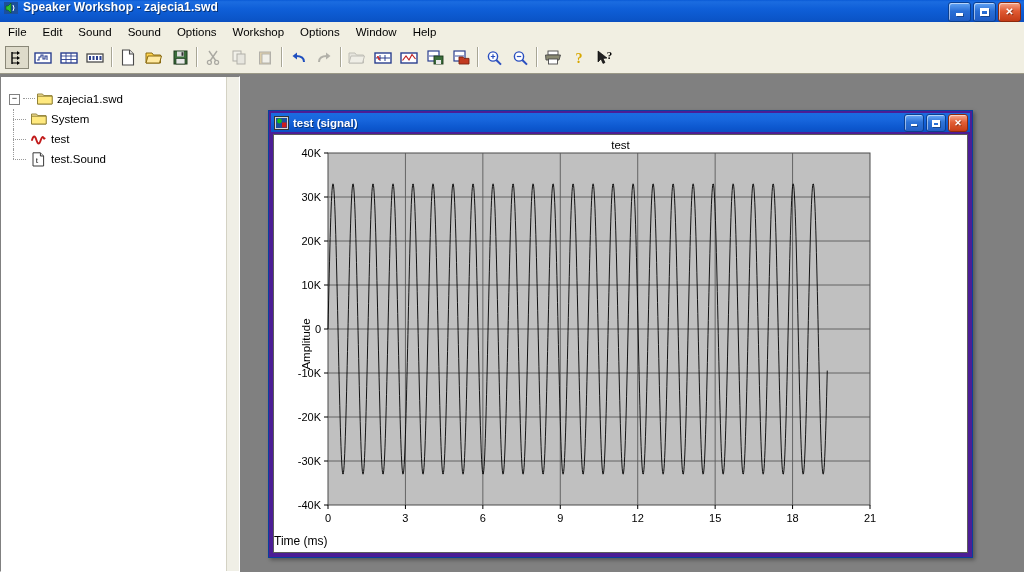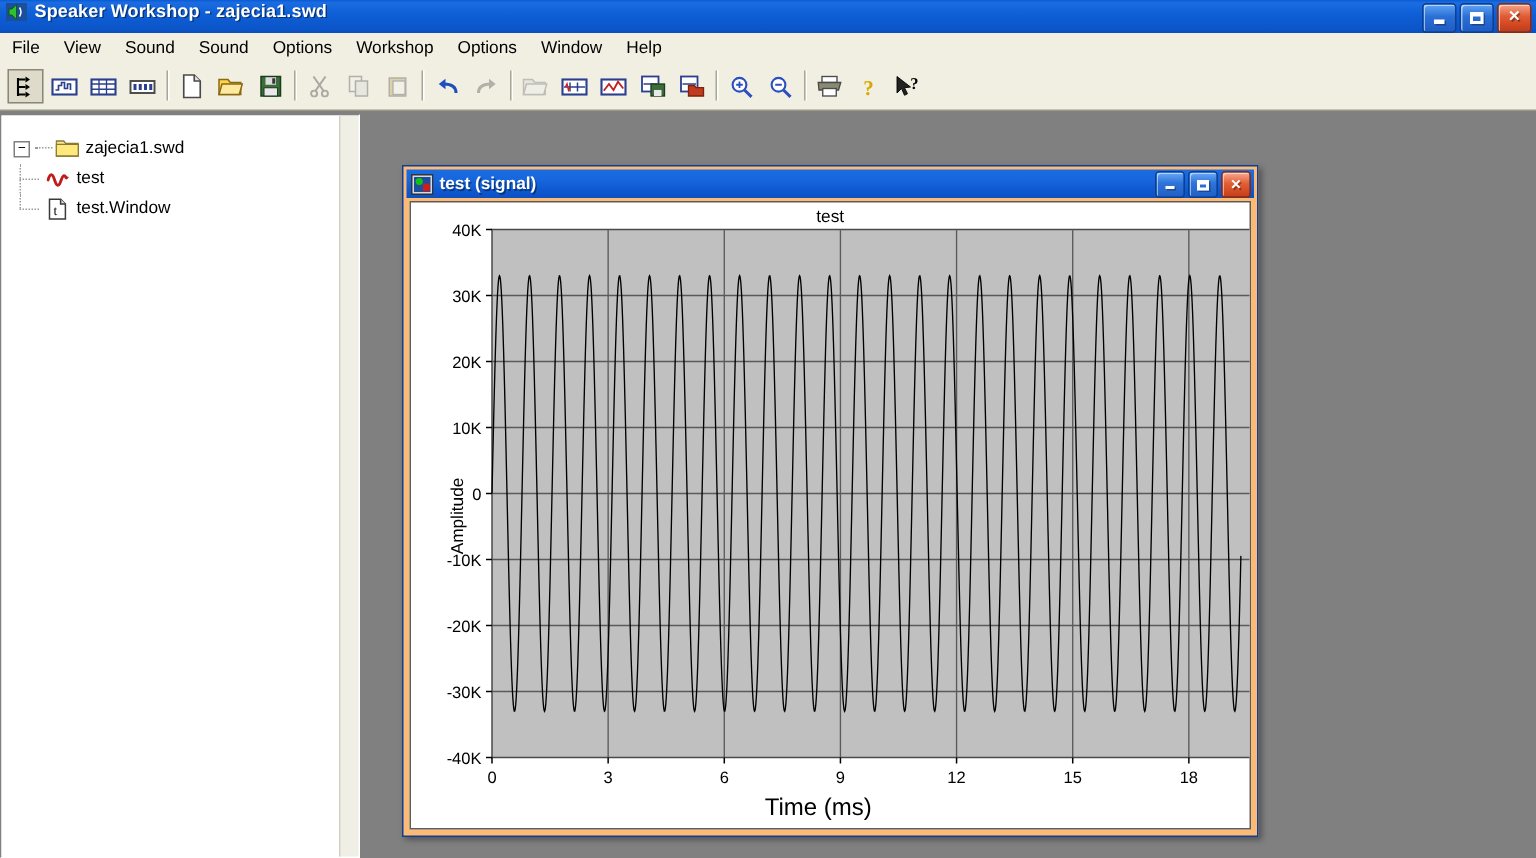"View" div.menu-item { text: View -> Edit }
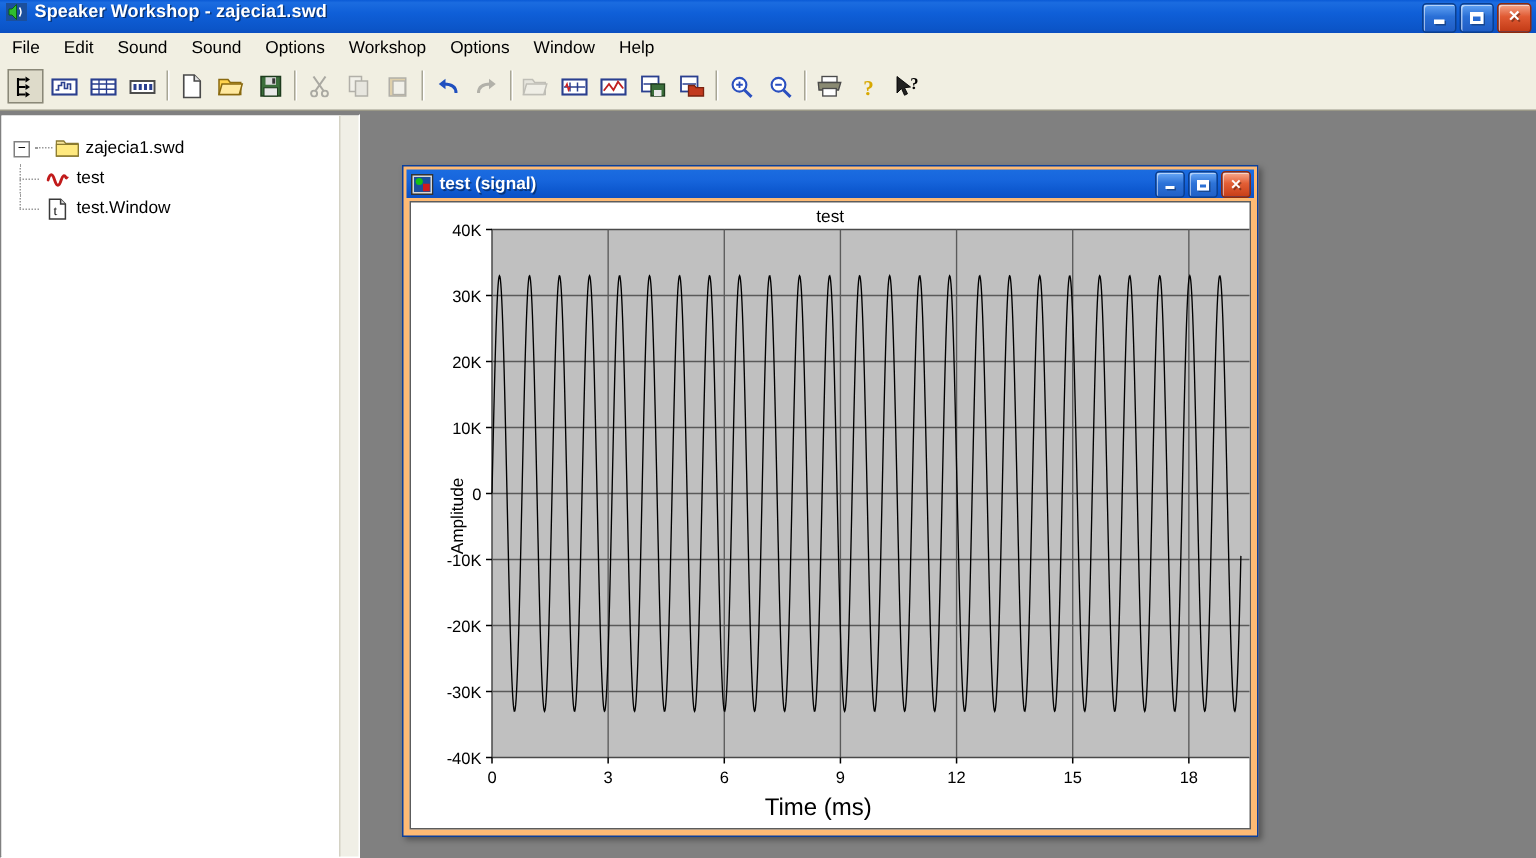"System" div.tree-row { html: none -> <div> <div> <div></div> <div></div> </div> <div> <svg> <path></path> <path></path> </svg> </div> <div>System</div> </div> }
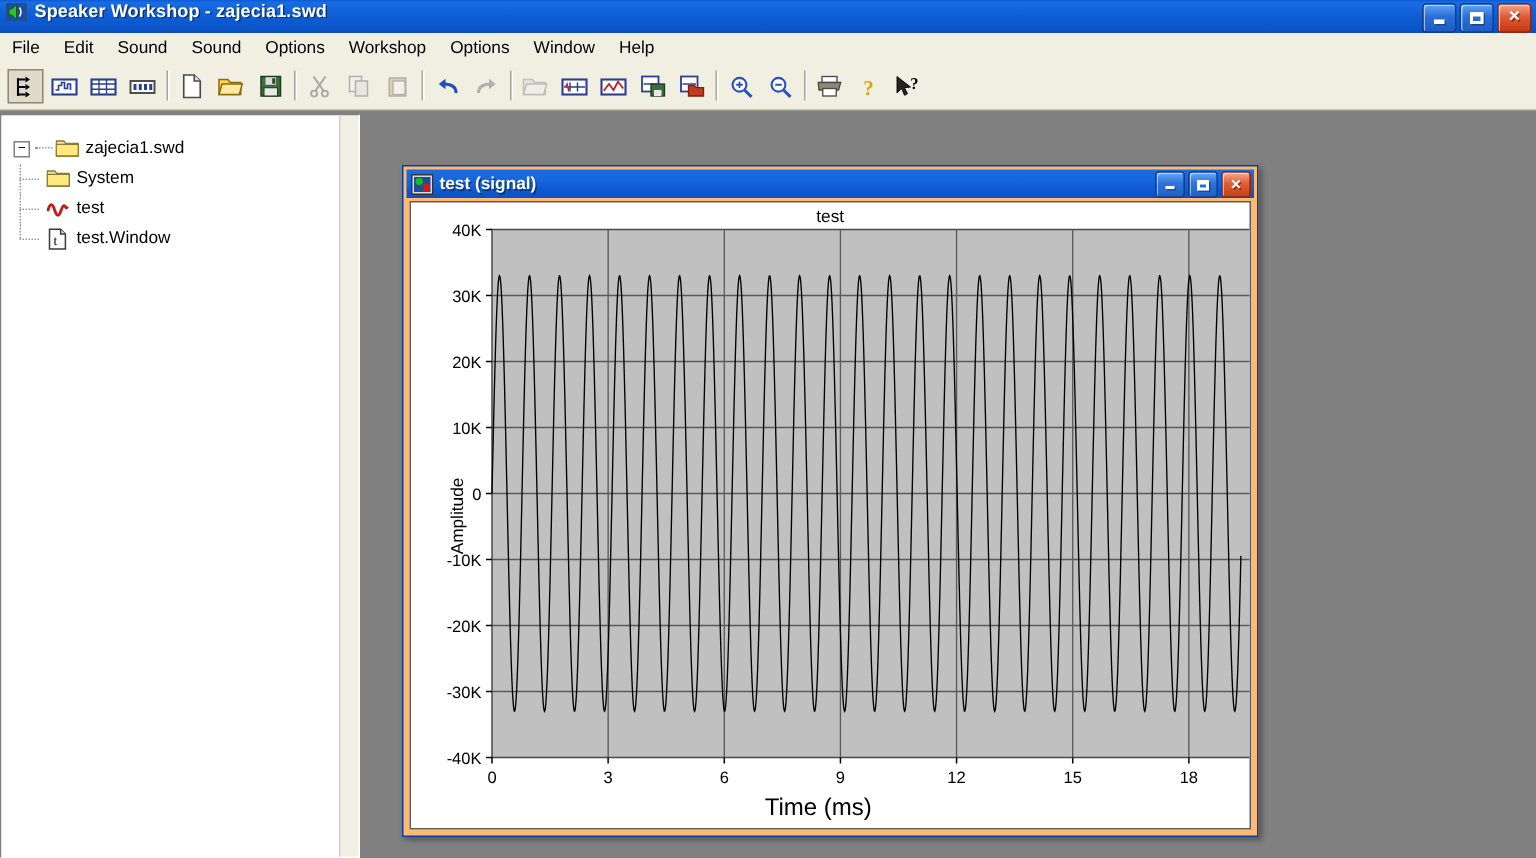"test (signal)" .child { background: #fdba74 -> #4c1d95; width: 571px -> 705px }
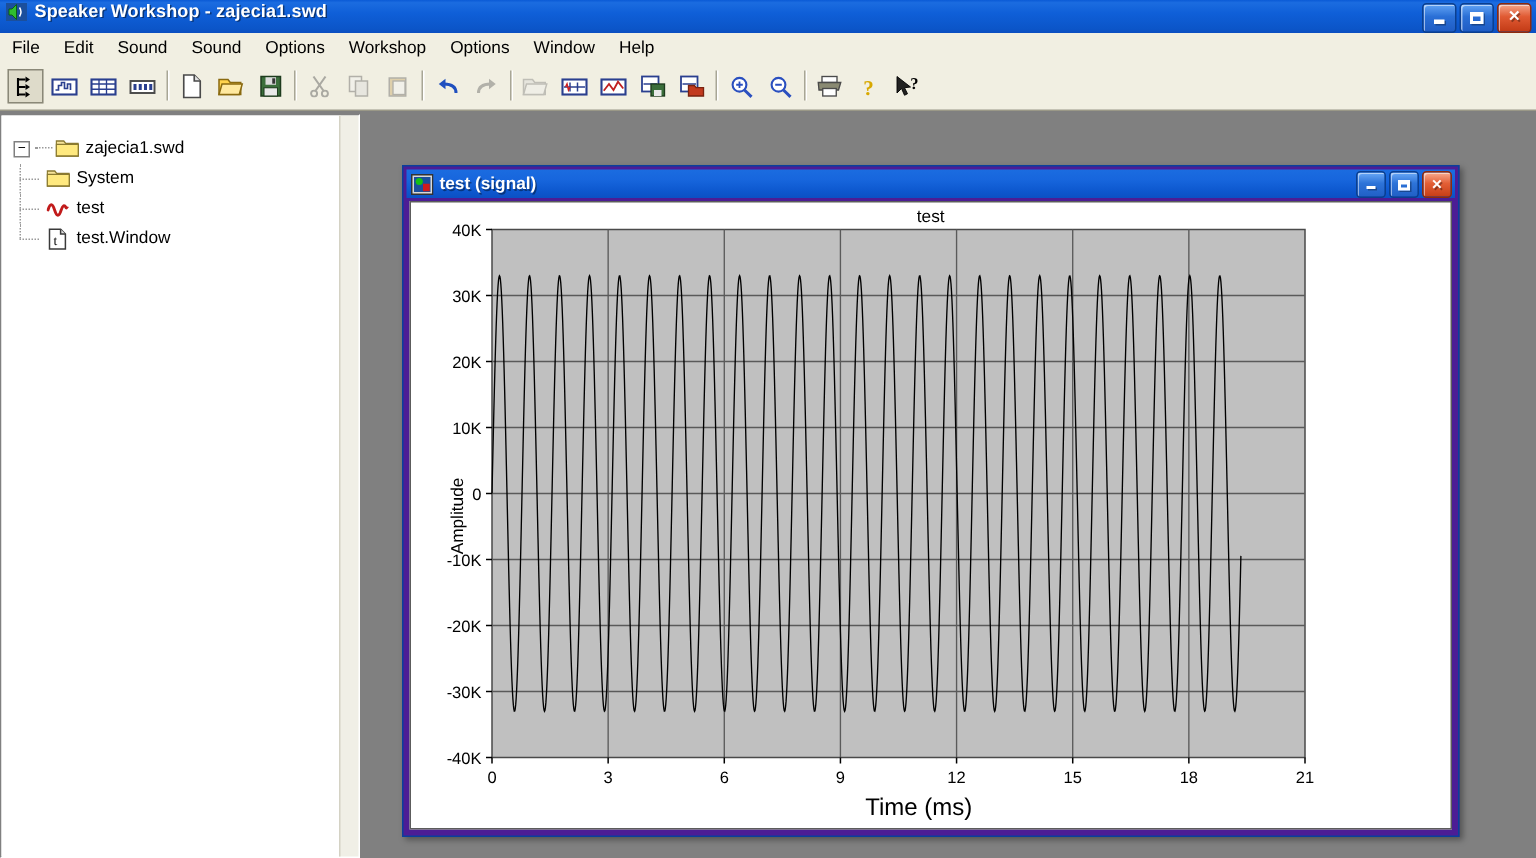"test.Window" div.tree-label { text: test.Window -> test.Sound }
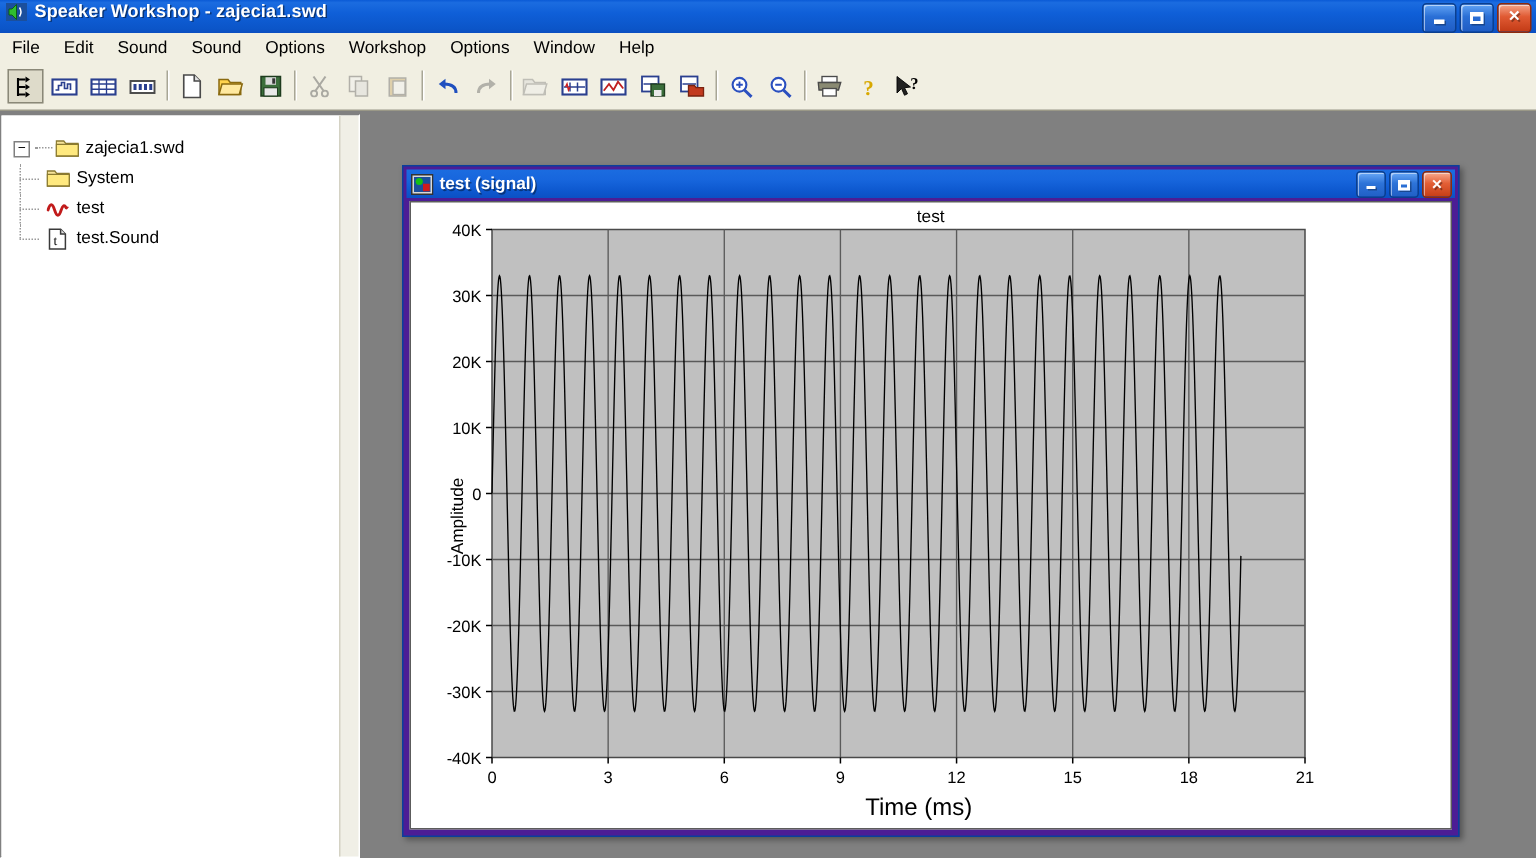"Time (ms)" .xlabel { font-size: 16px -> 12px; text-align: center -> none }
